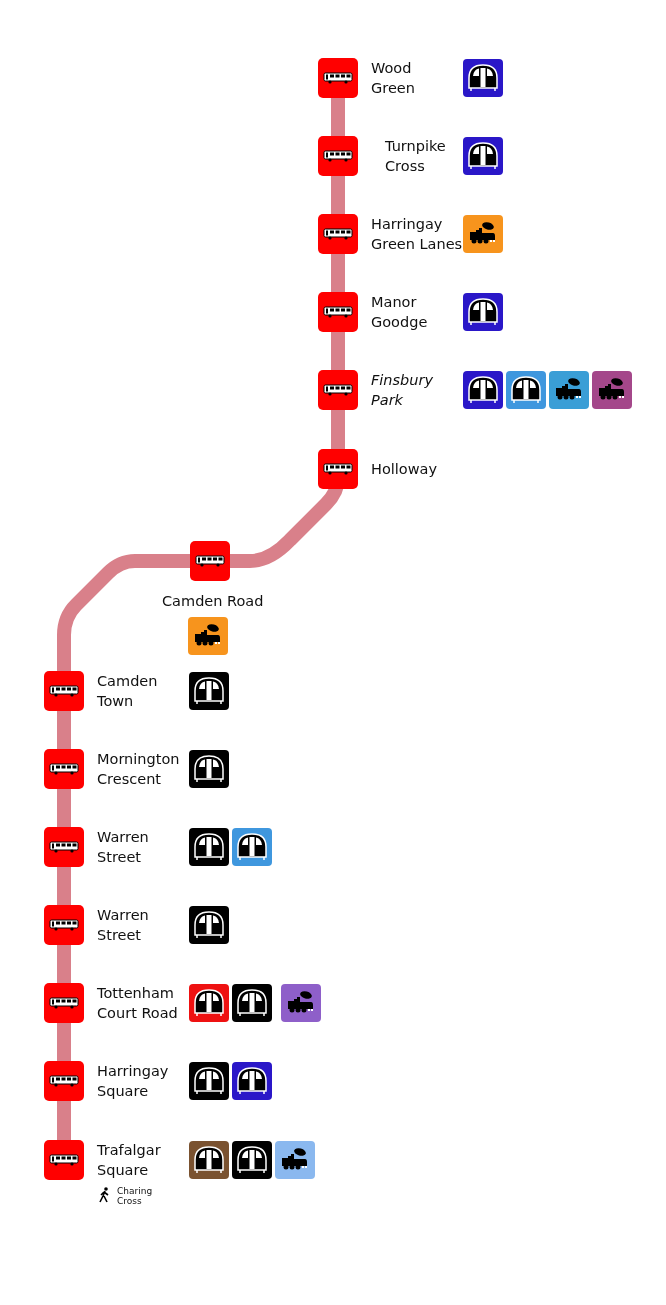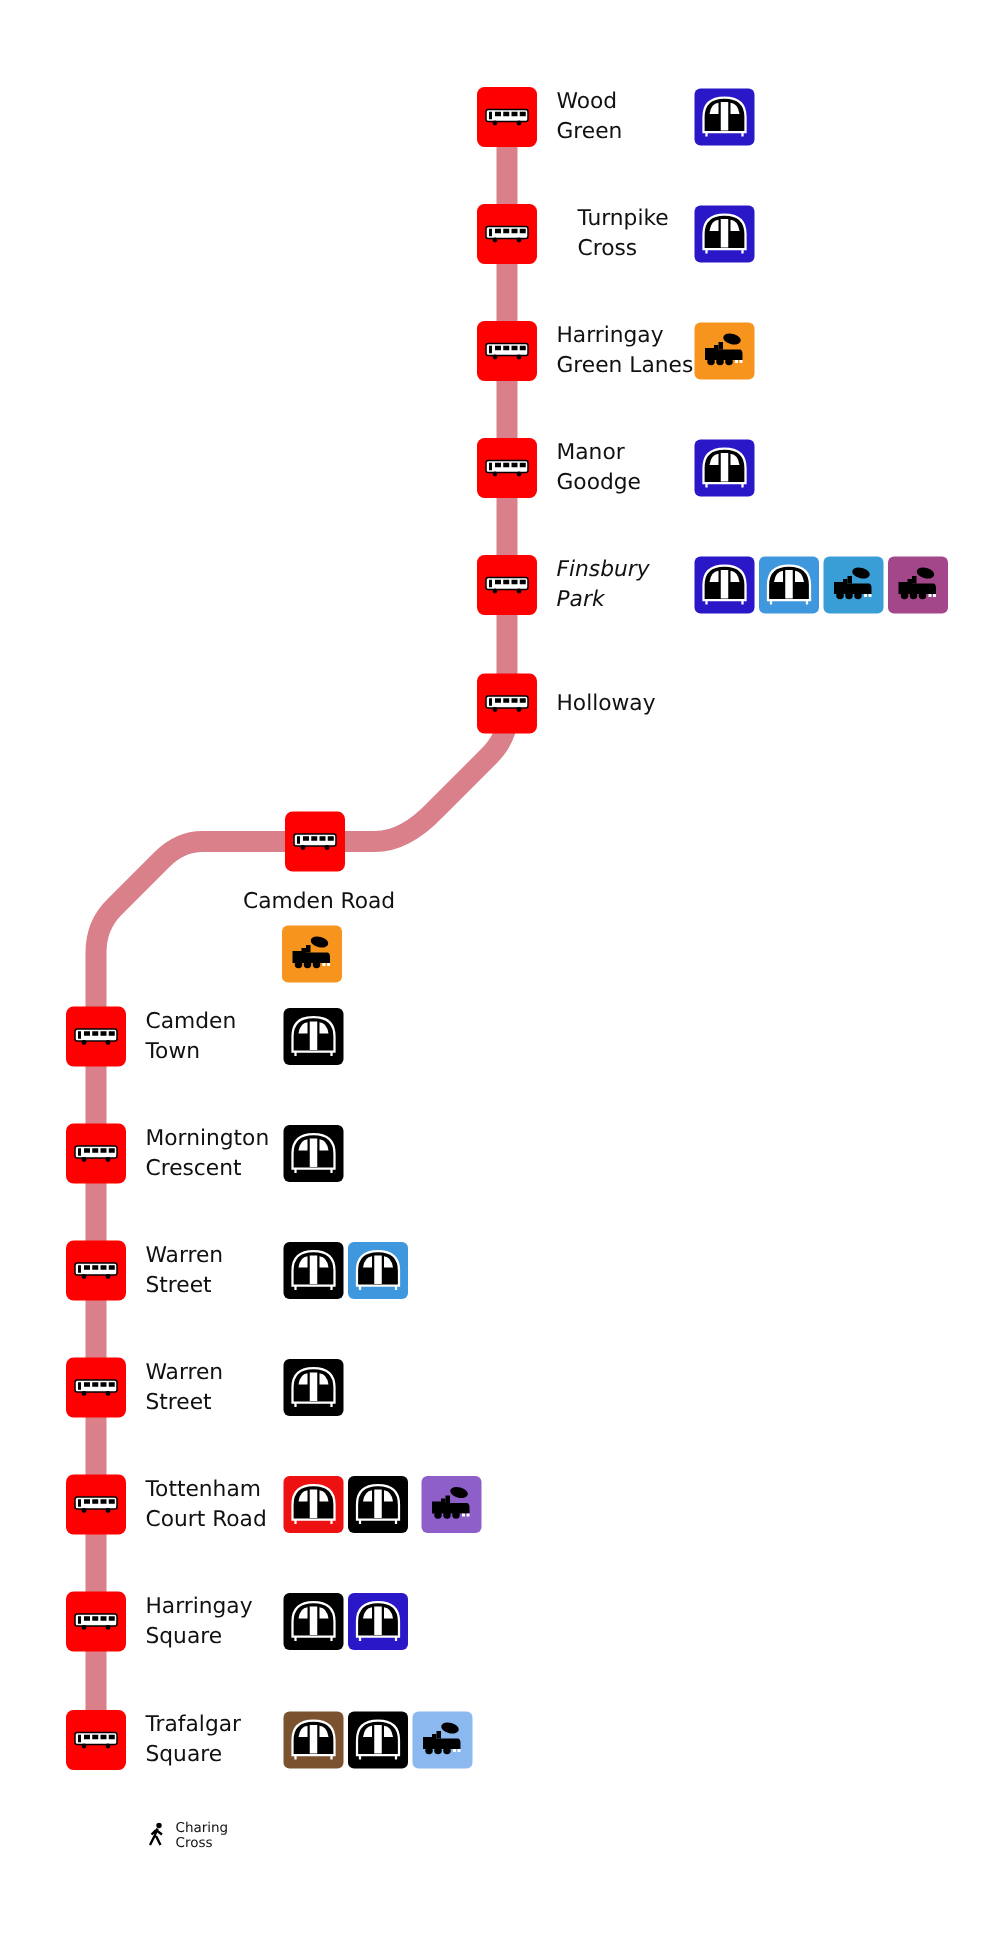"Charing Cross" div.walk { top: 1214px -> 1186px }
